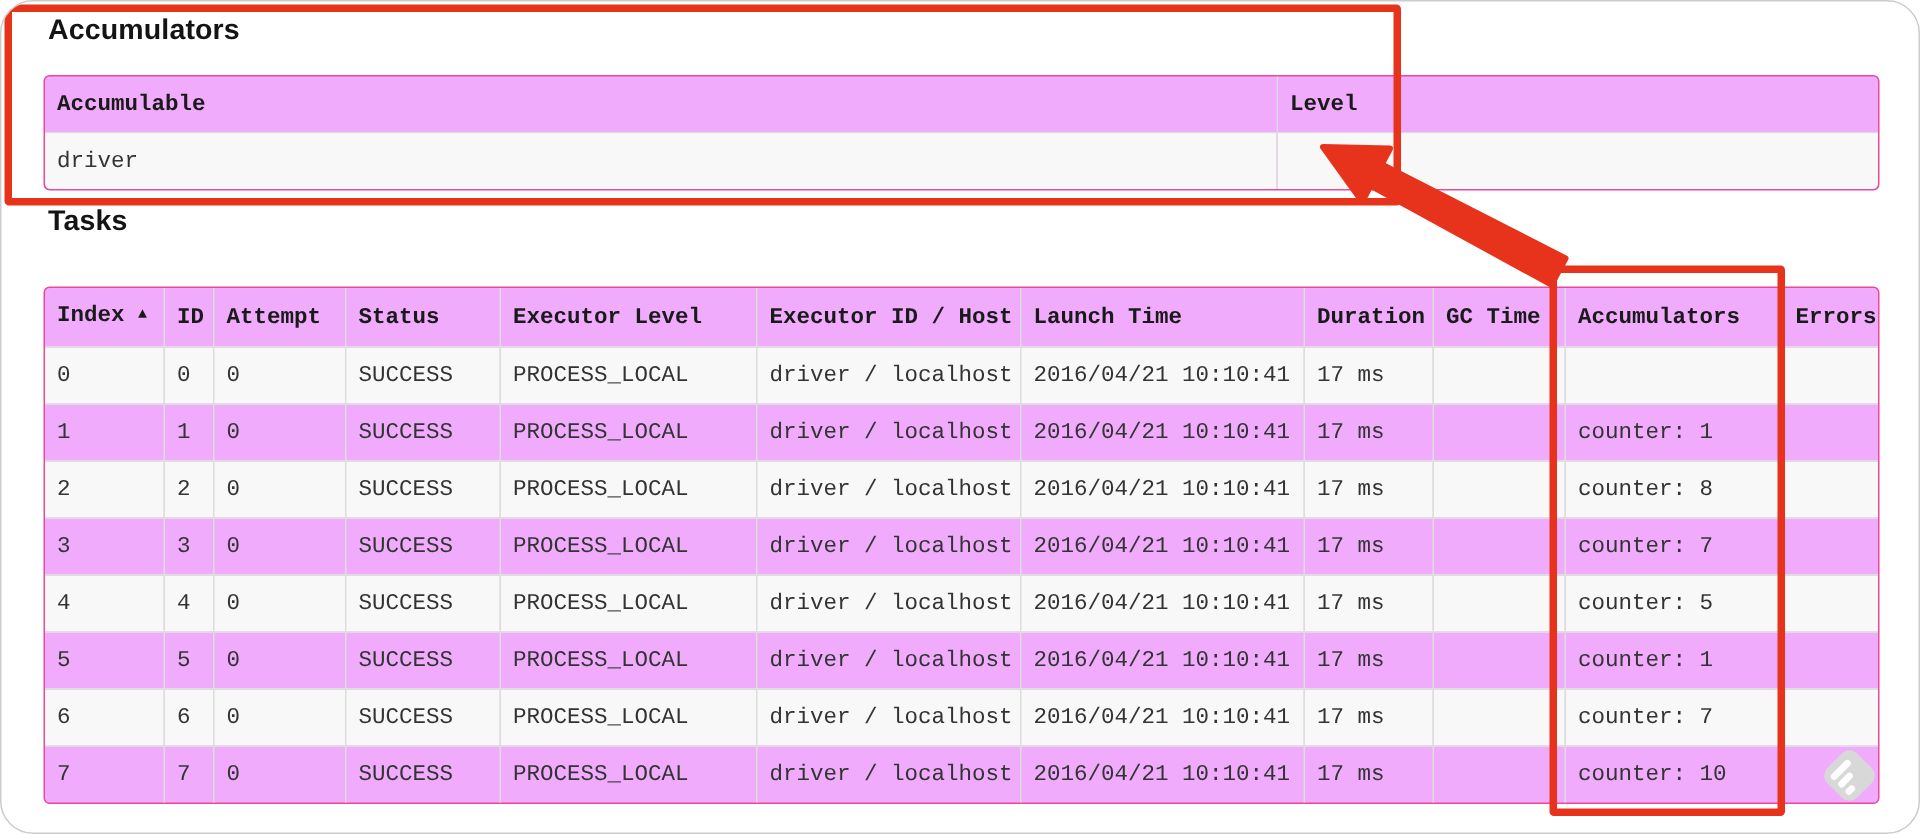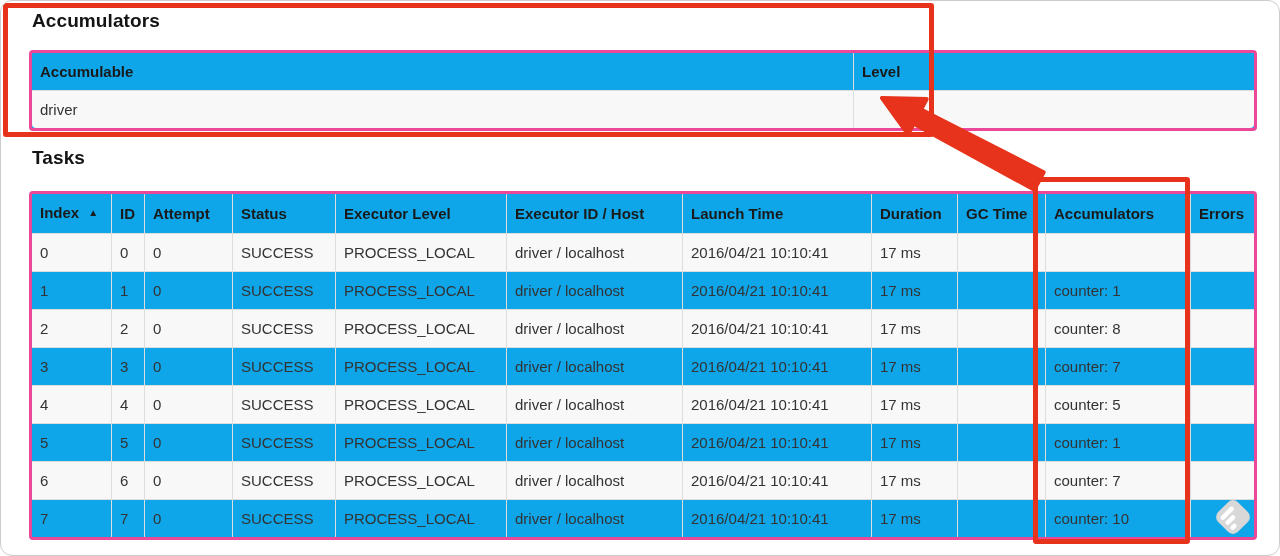"Accumulators" .page { border-radius: 12px -> 22px }
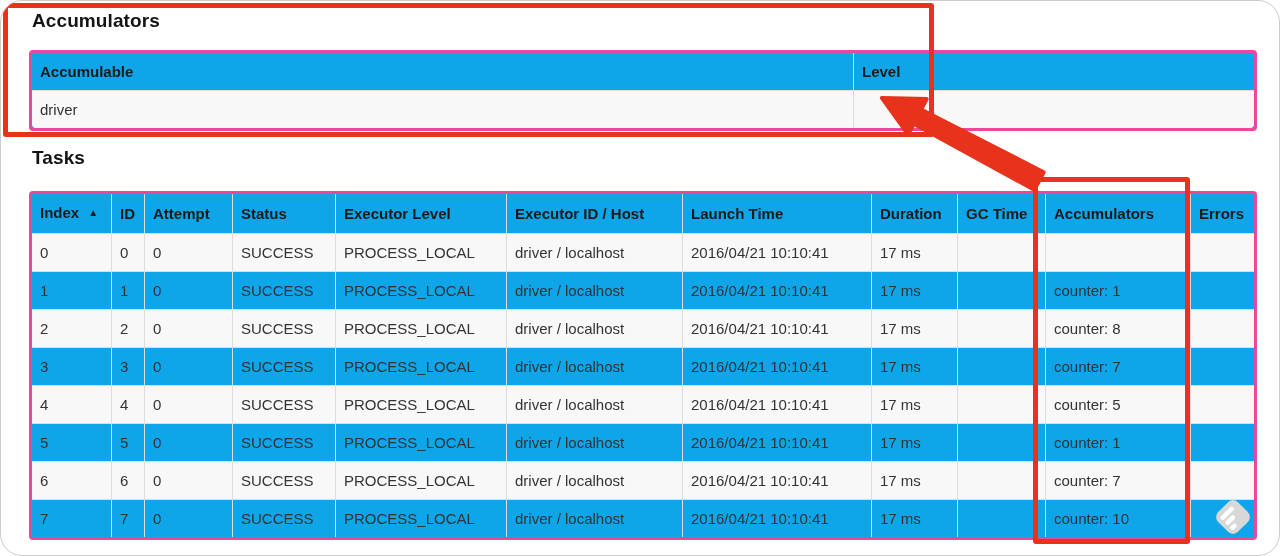"Accumulable" table.ui-table { background: #0ea5e9 -> #f0abfc; border: 3px solid #ec4899 -> 1px solid #ec4899; font-family: none -> Liberation Mono, monospace }
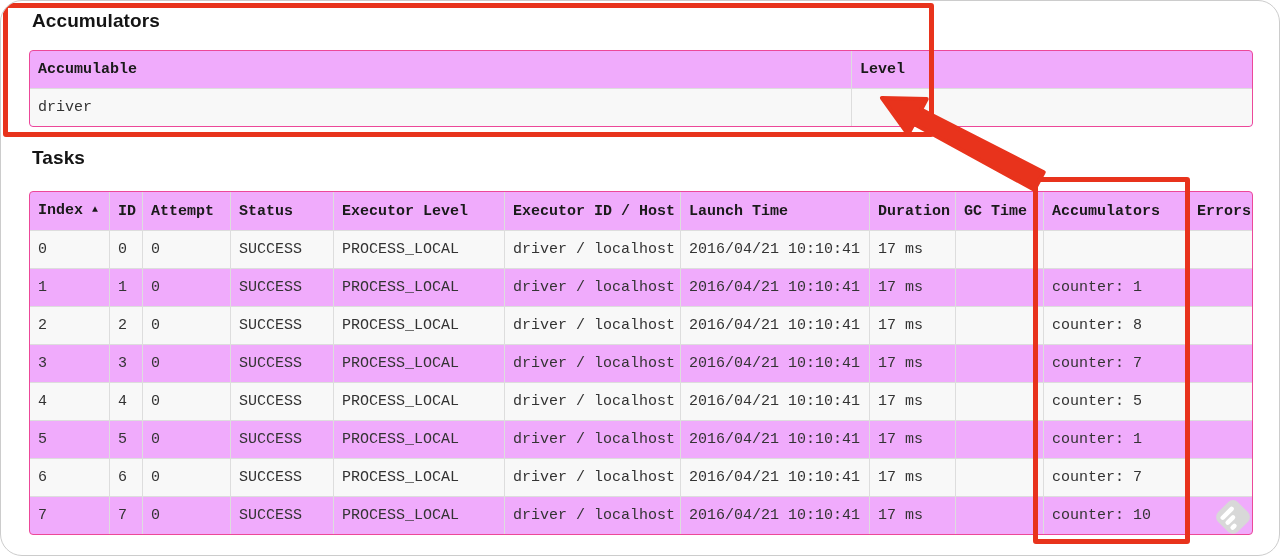"Tasks" #tasks-heading { top: 146px -> 136px }
